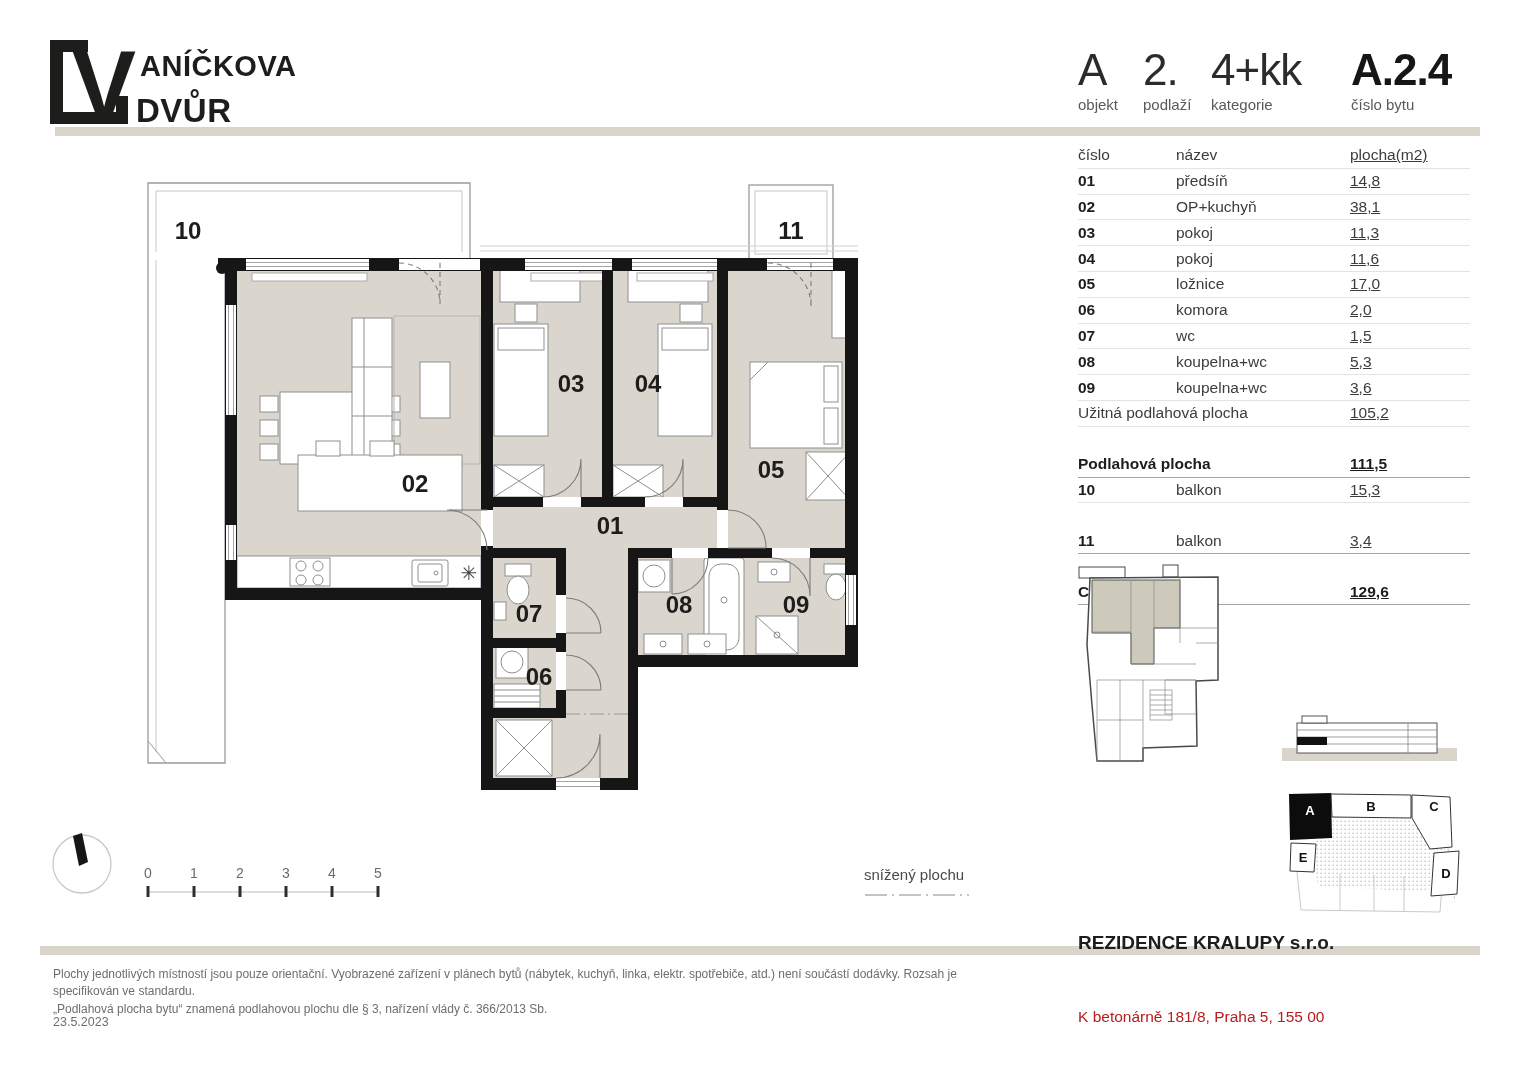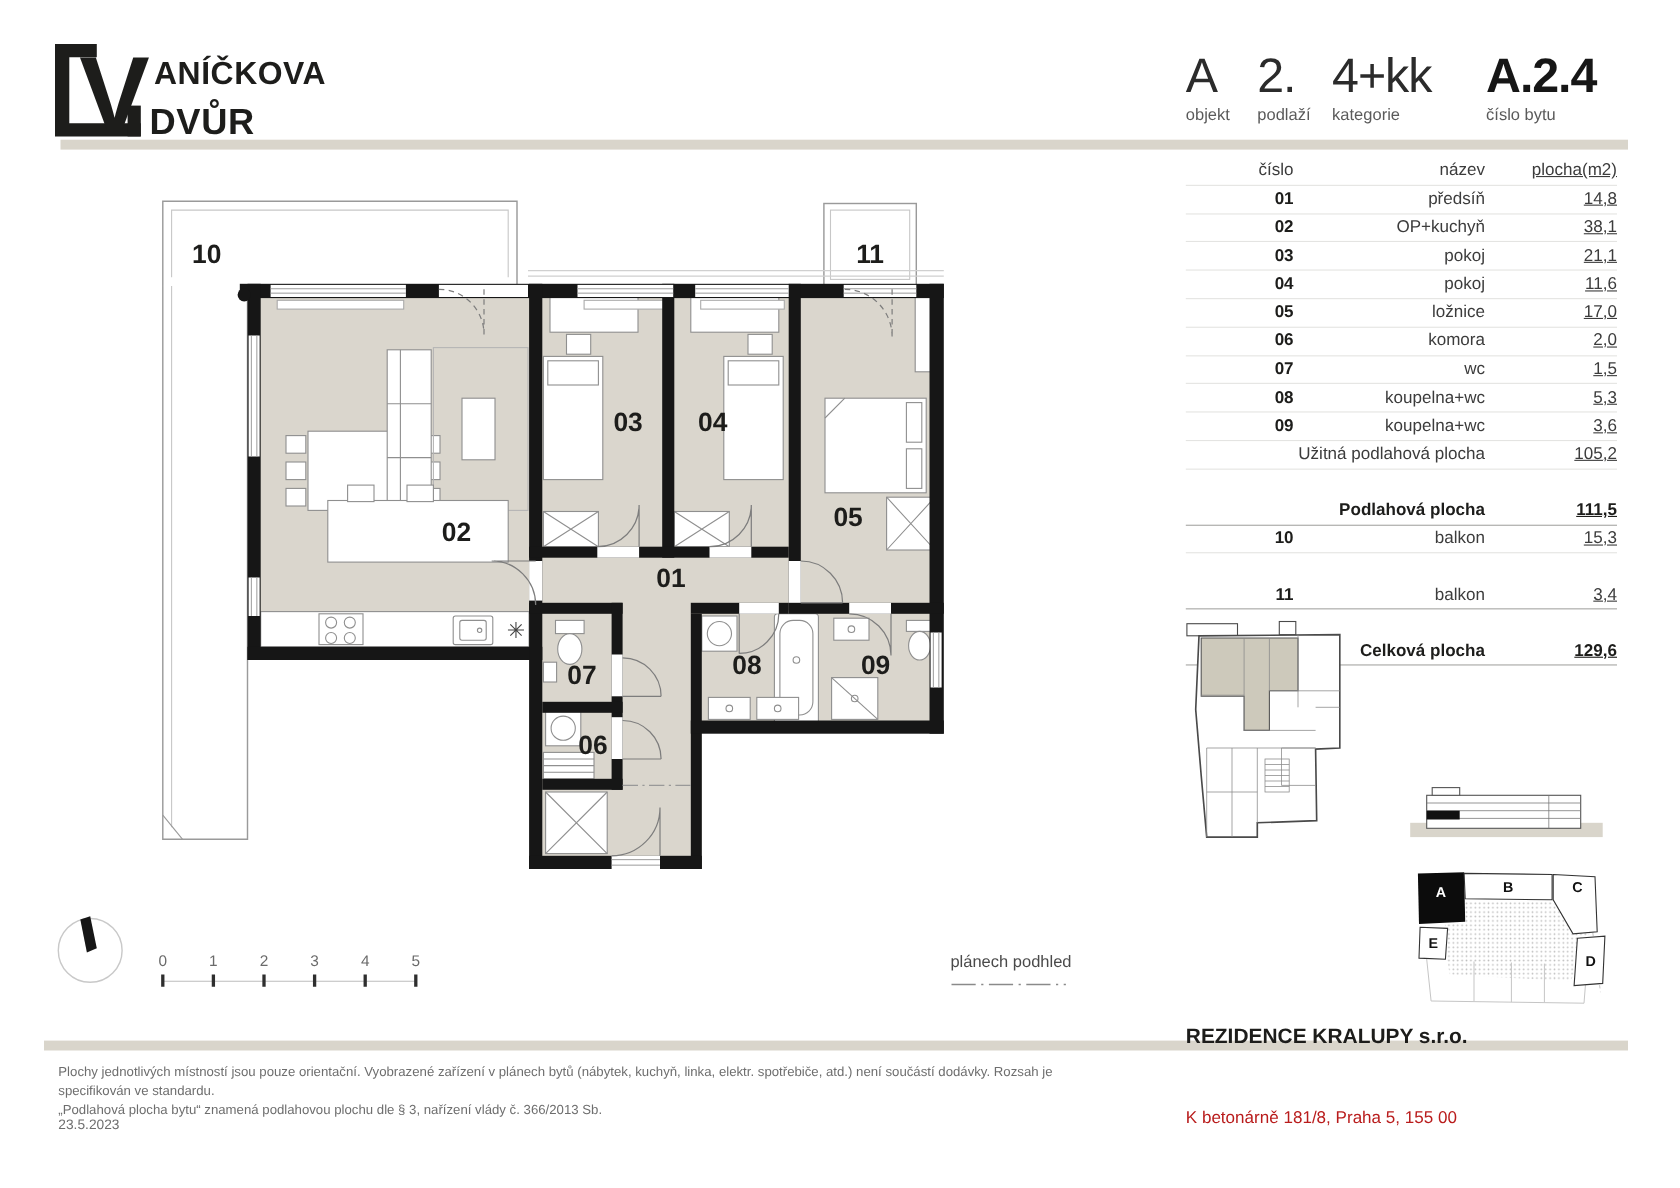"číslo" .trow { text-align: right -> none }
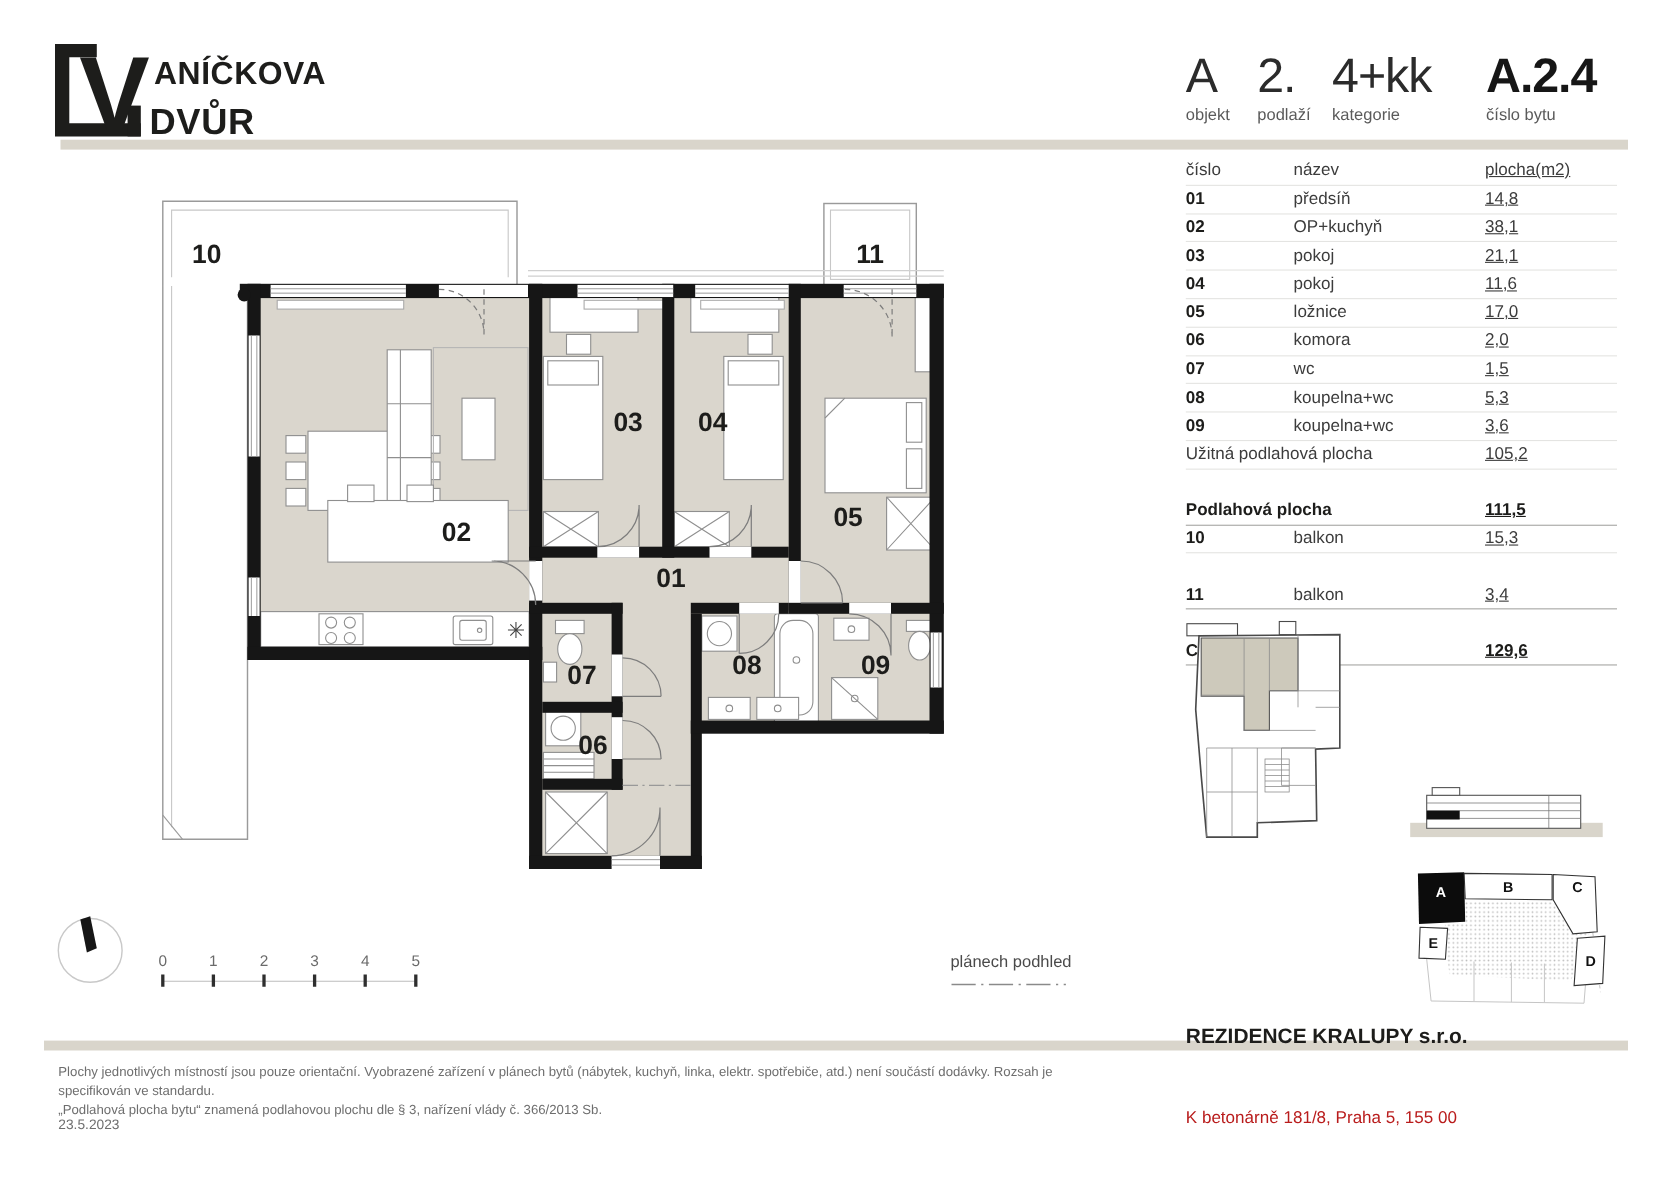"21,1" span.c3 { text: 21,1 -> 11,3 }
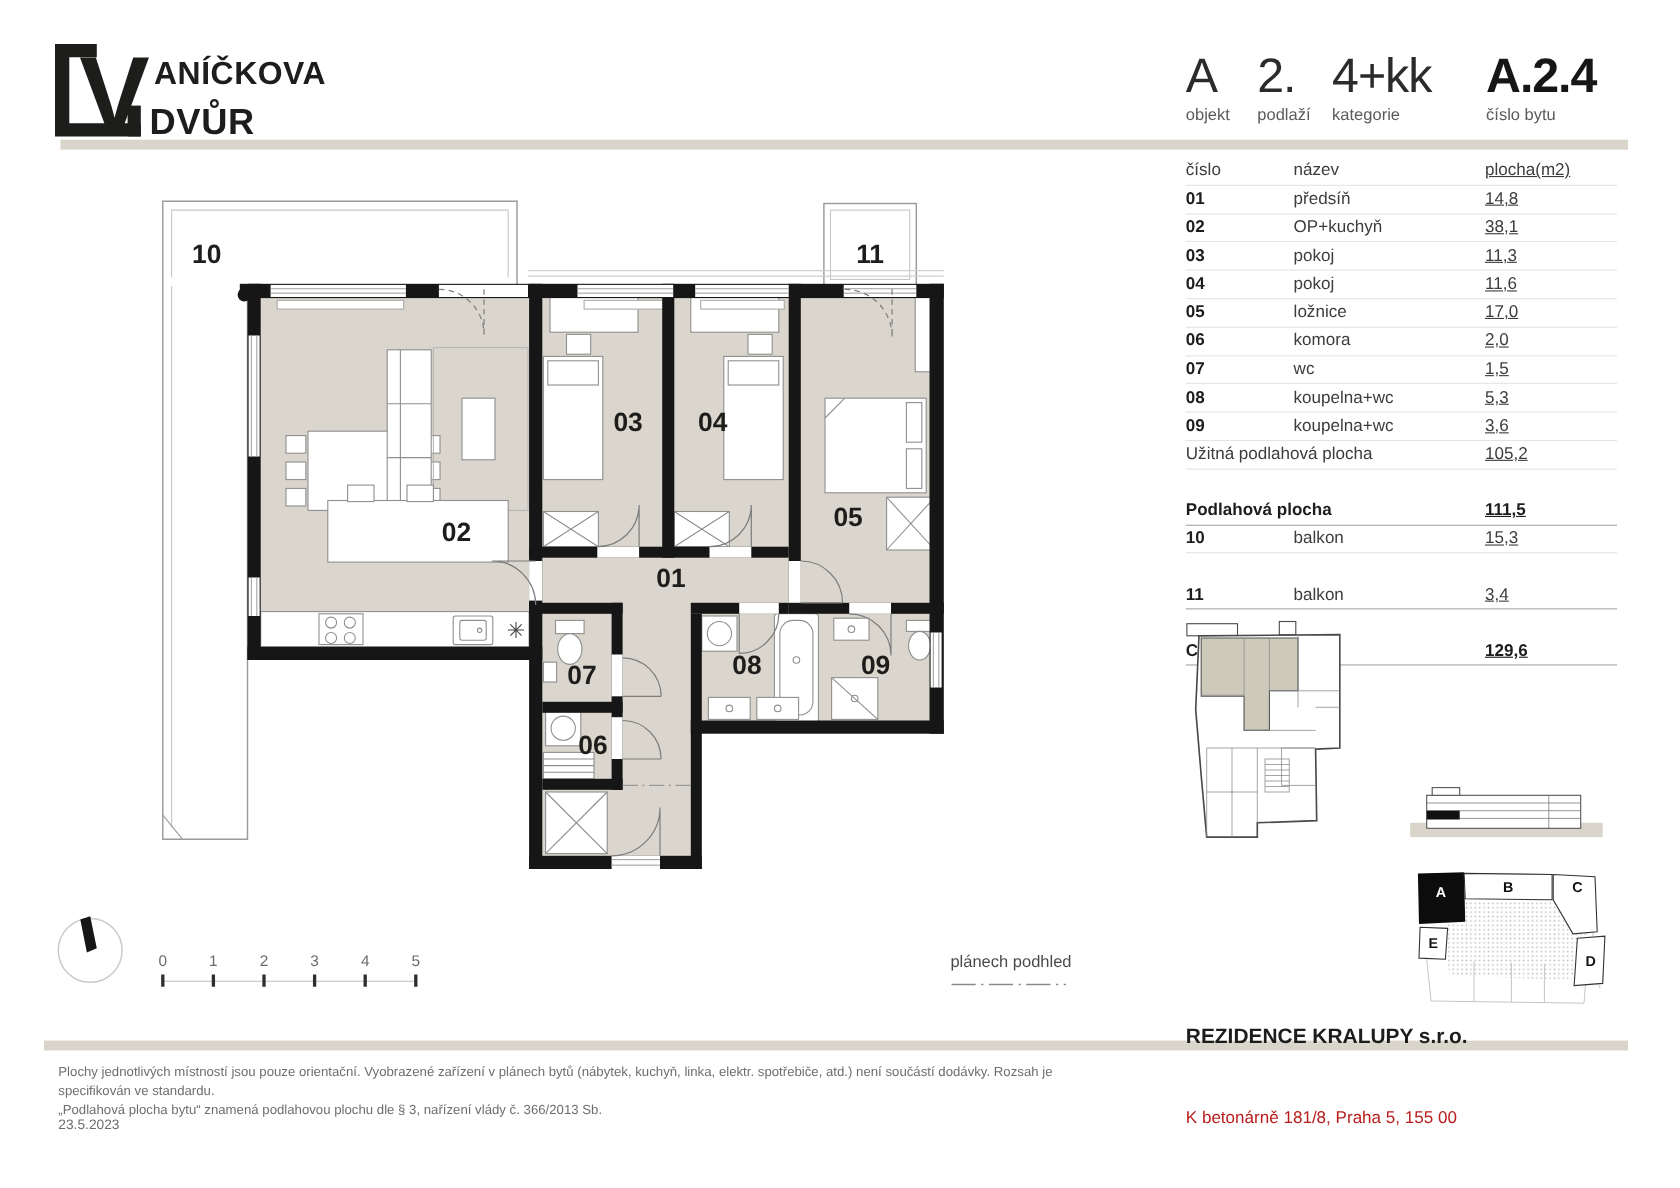"plánech podhled" div.legendtxt { text: plánech podhled -> snížený plochu }
